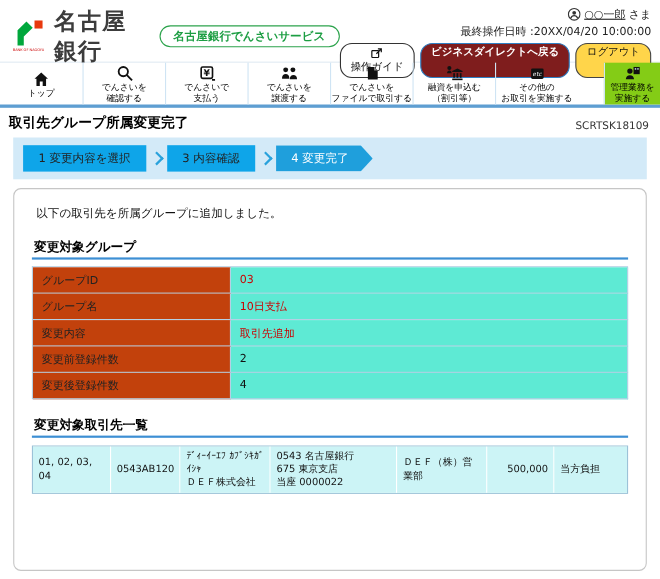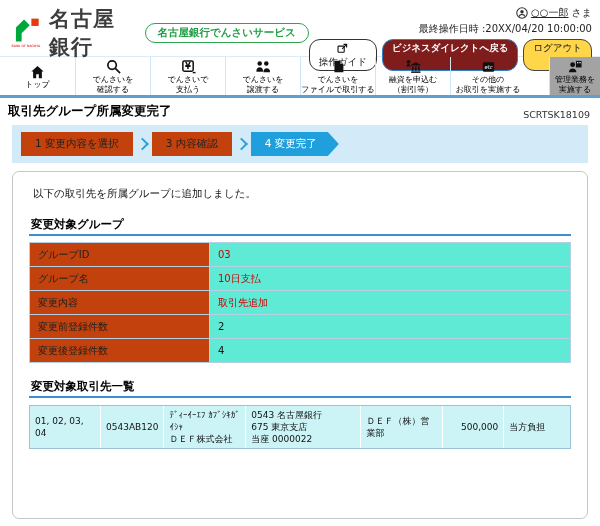"管理業務を" .nav-item.active { background: #a3a3a3 -> #84cc16 }
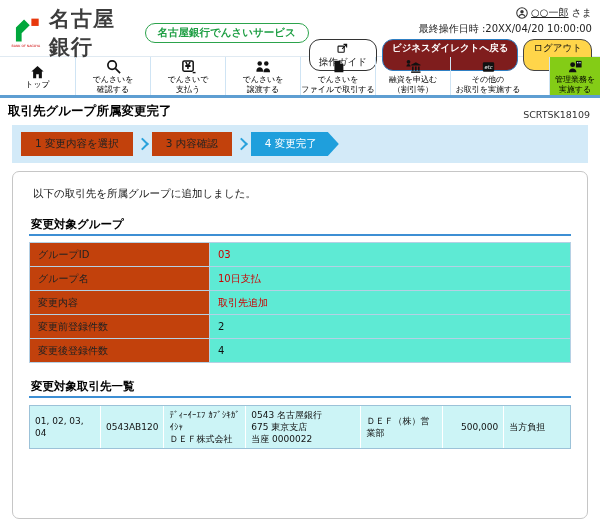"1 変更内容を選択" .step { background: #c2410c -> #0ea5e9 }
